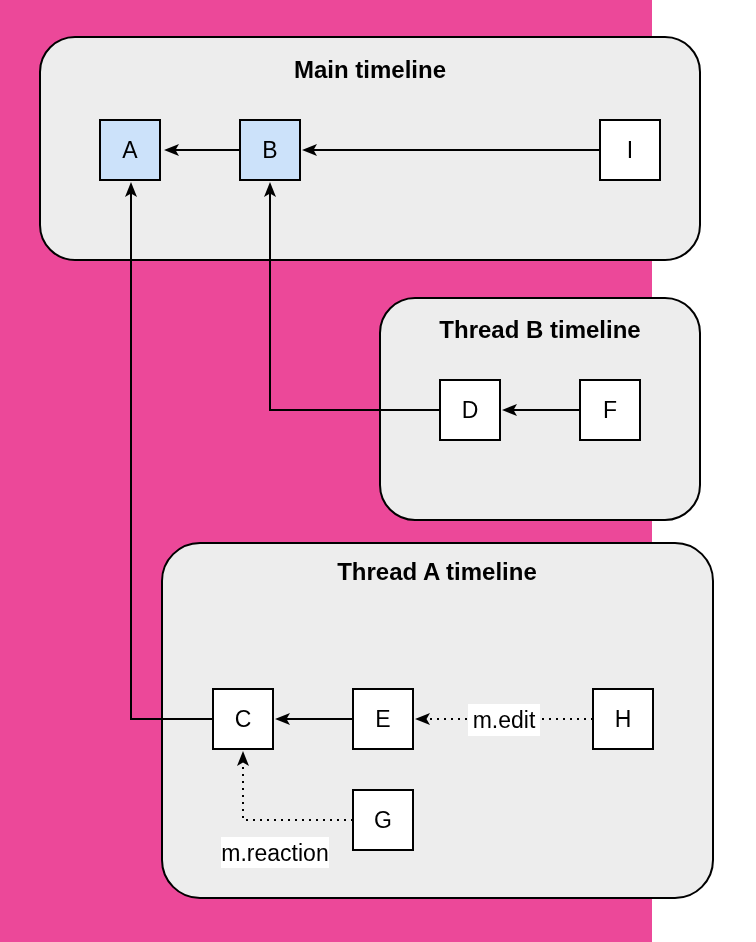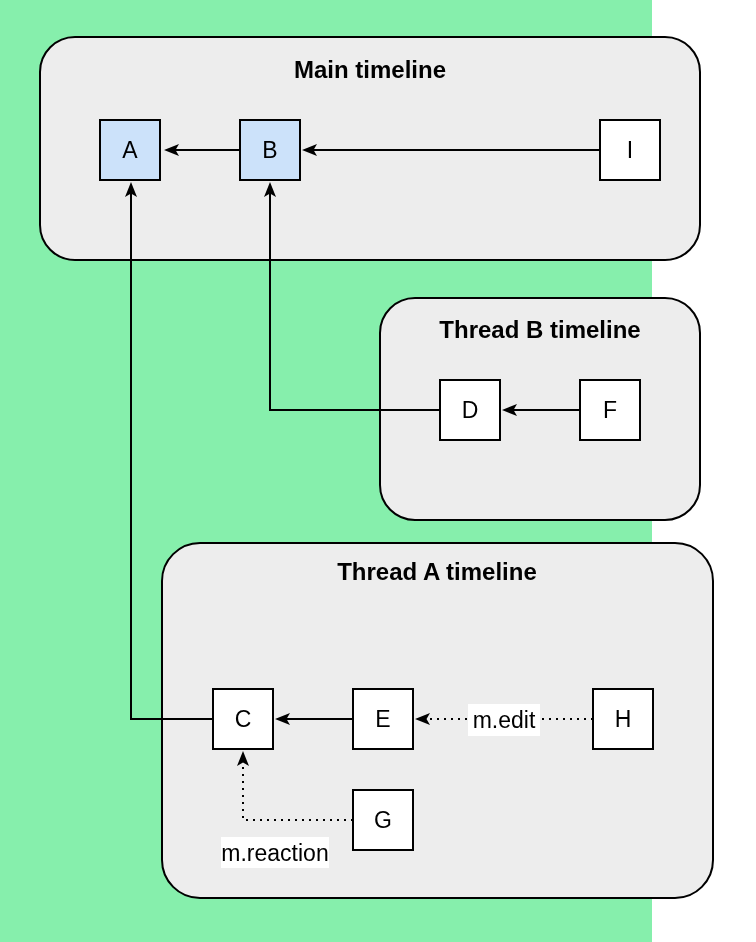"Main timeline" .canvas { background: #86efac -> #ec4899 }
